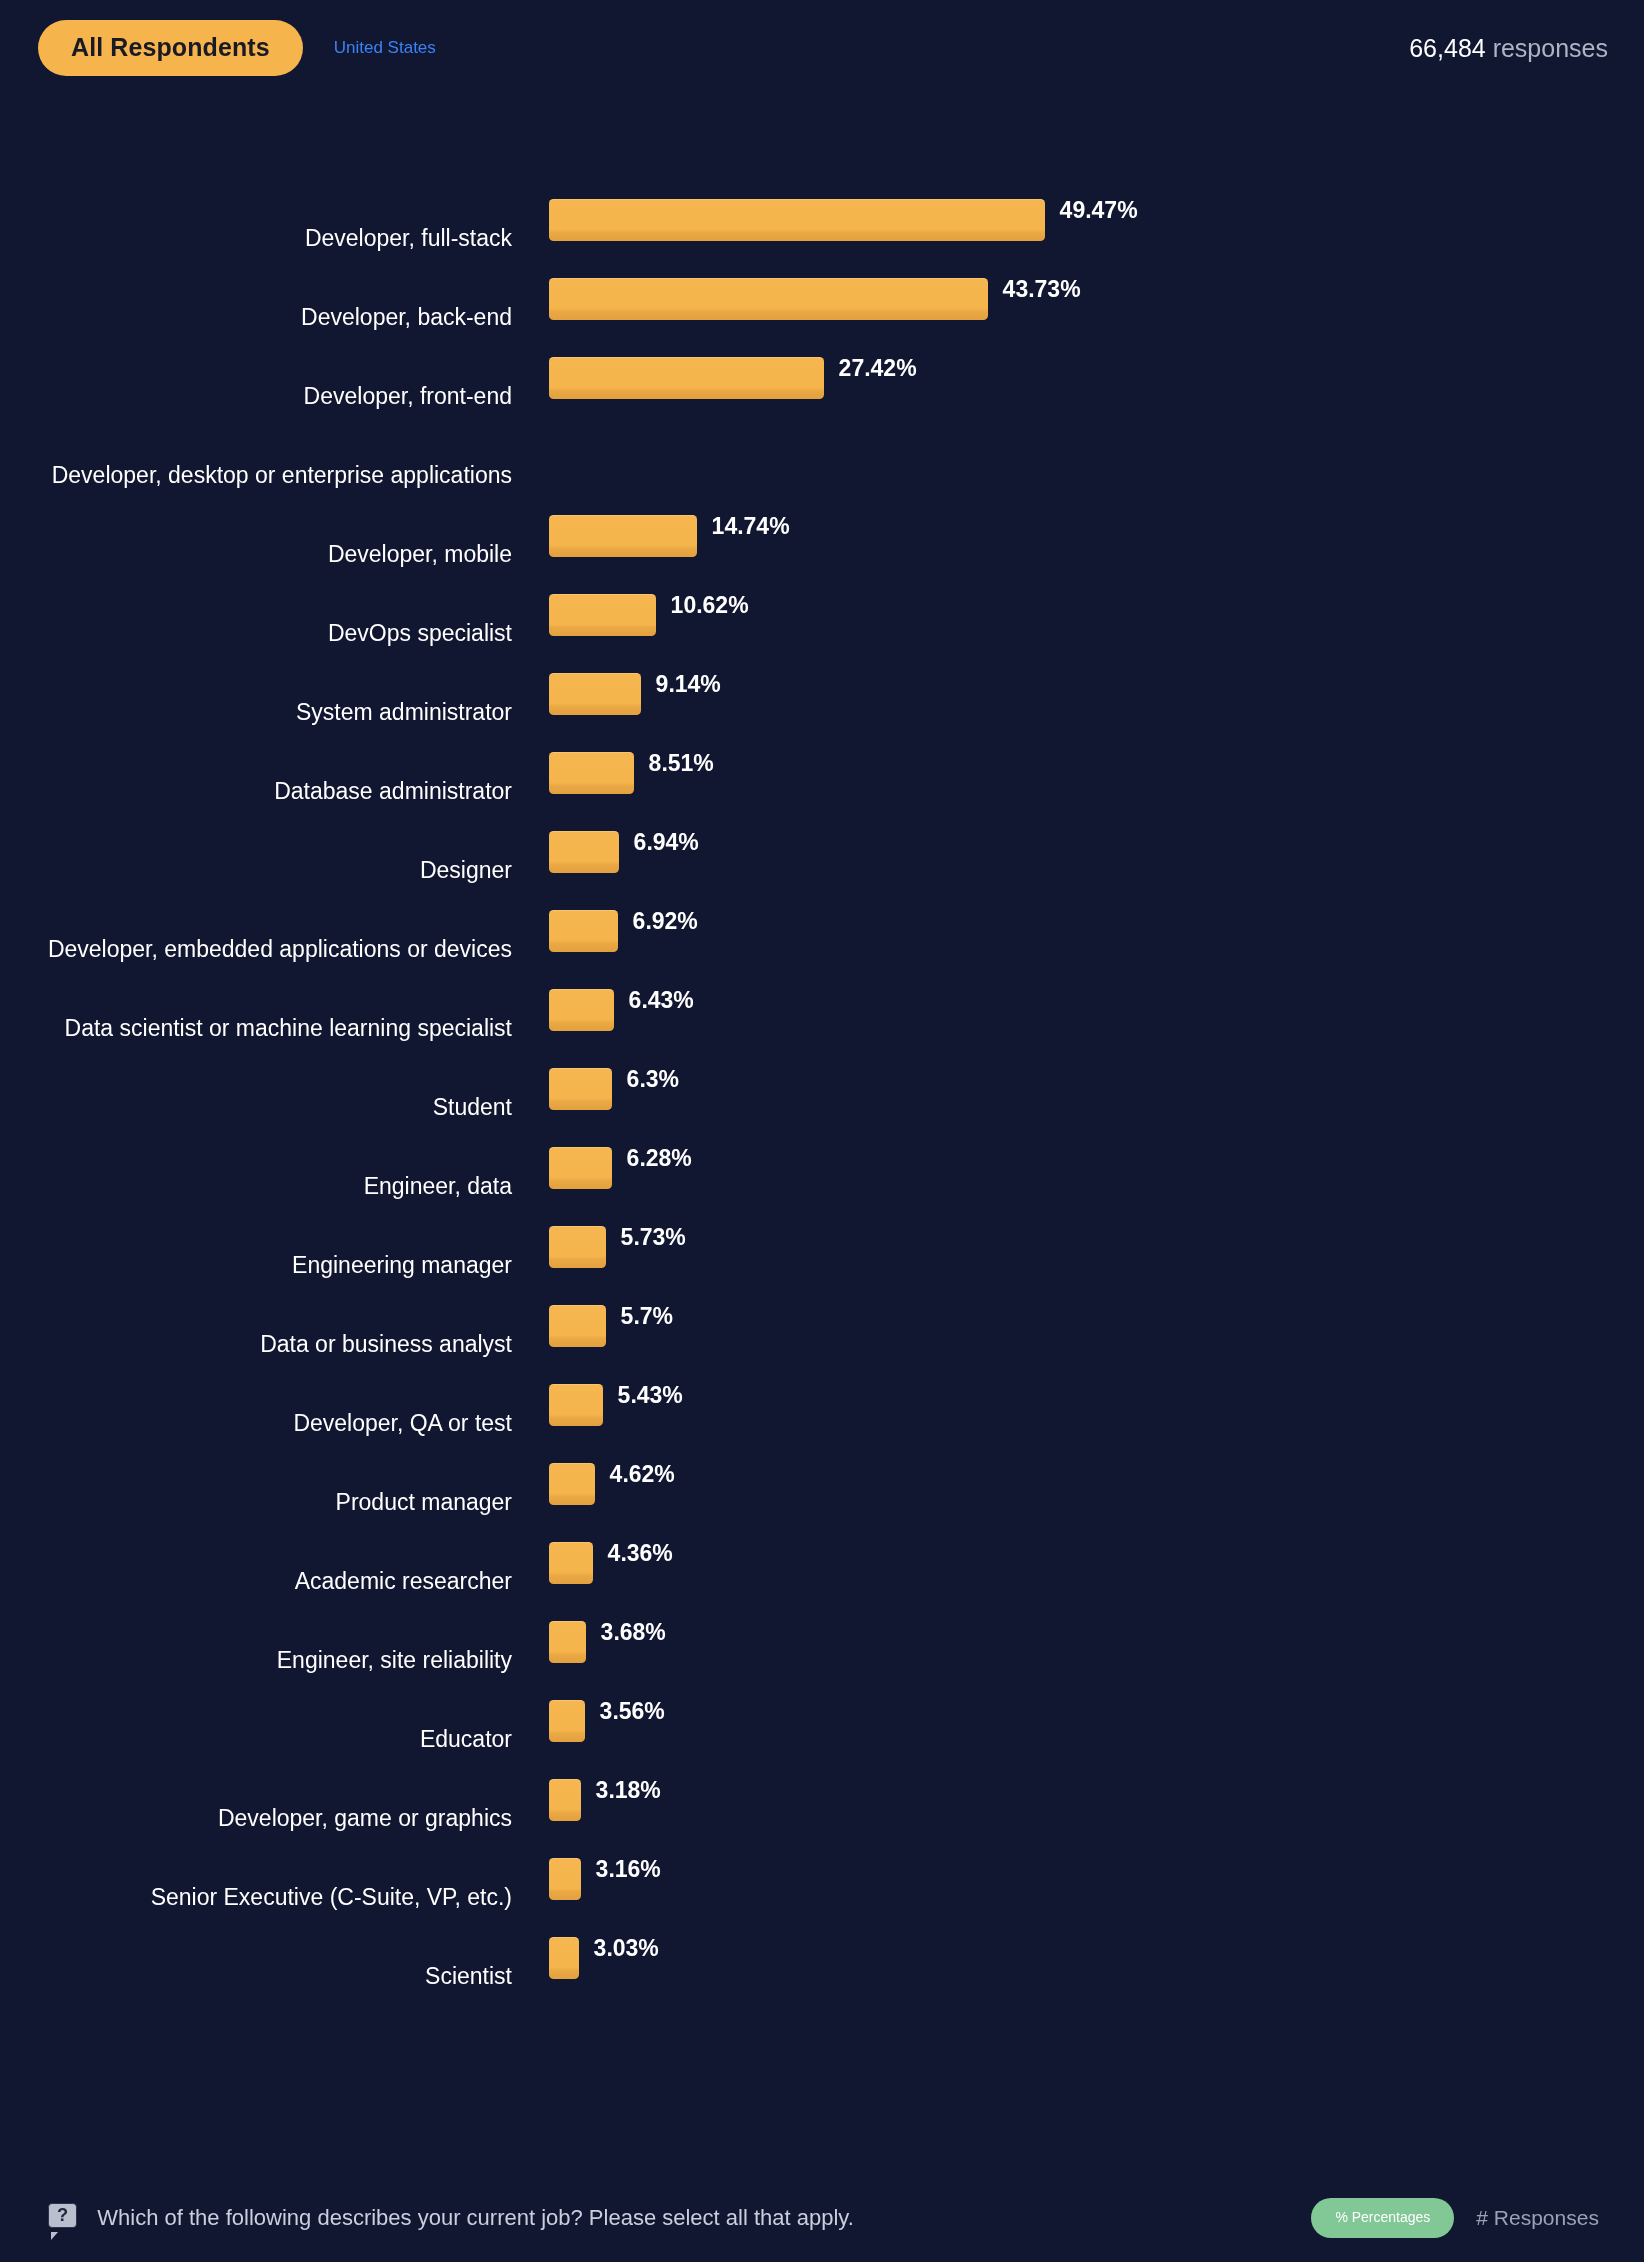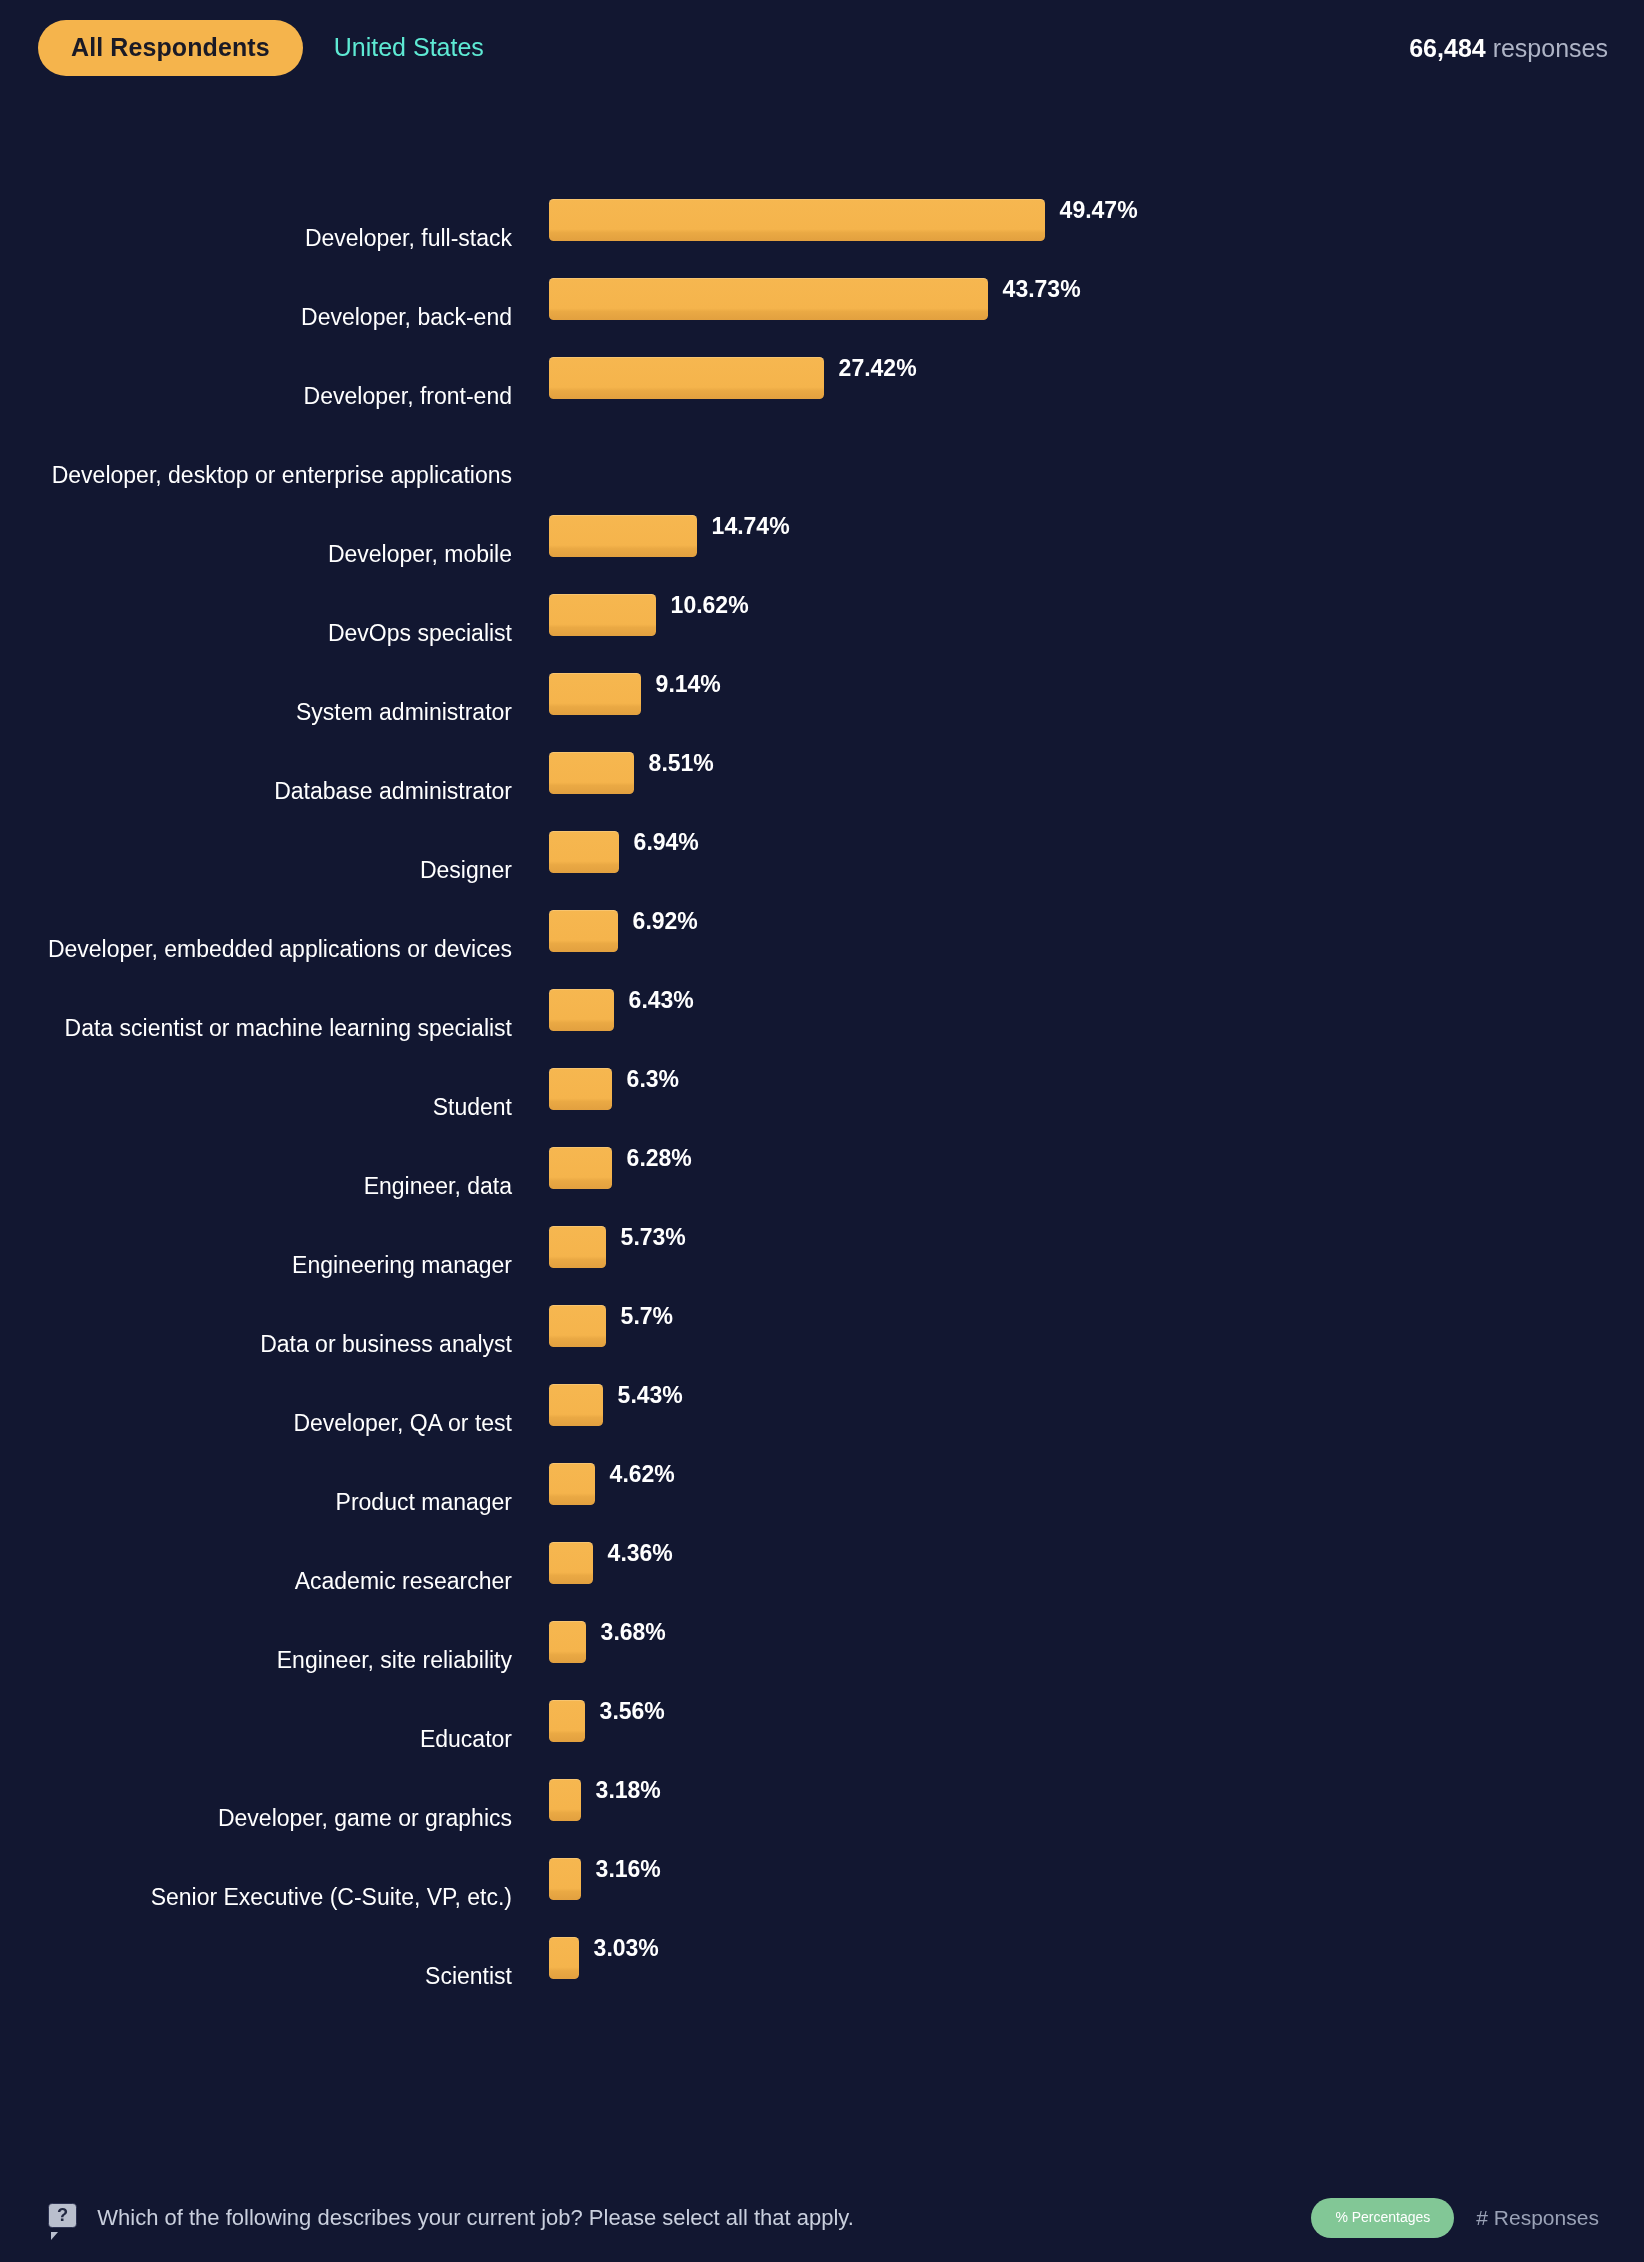"United States" .seg-plain { color: #5eead4 -> #3b82f6; font-size: 25px -> 17px }
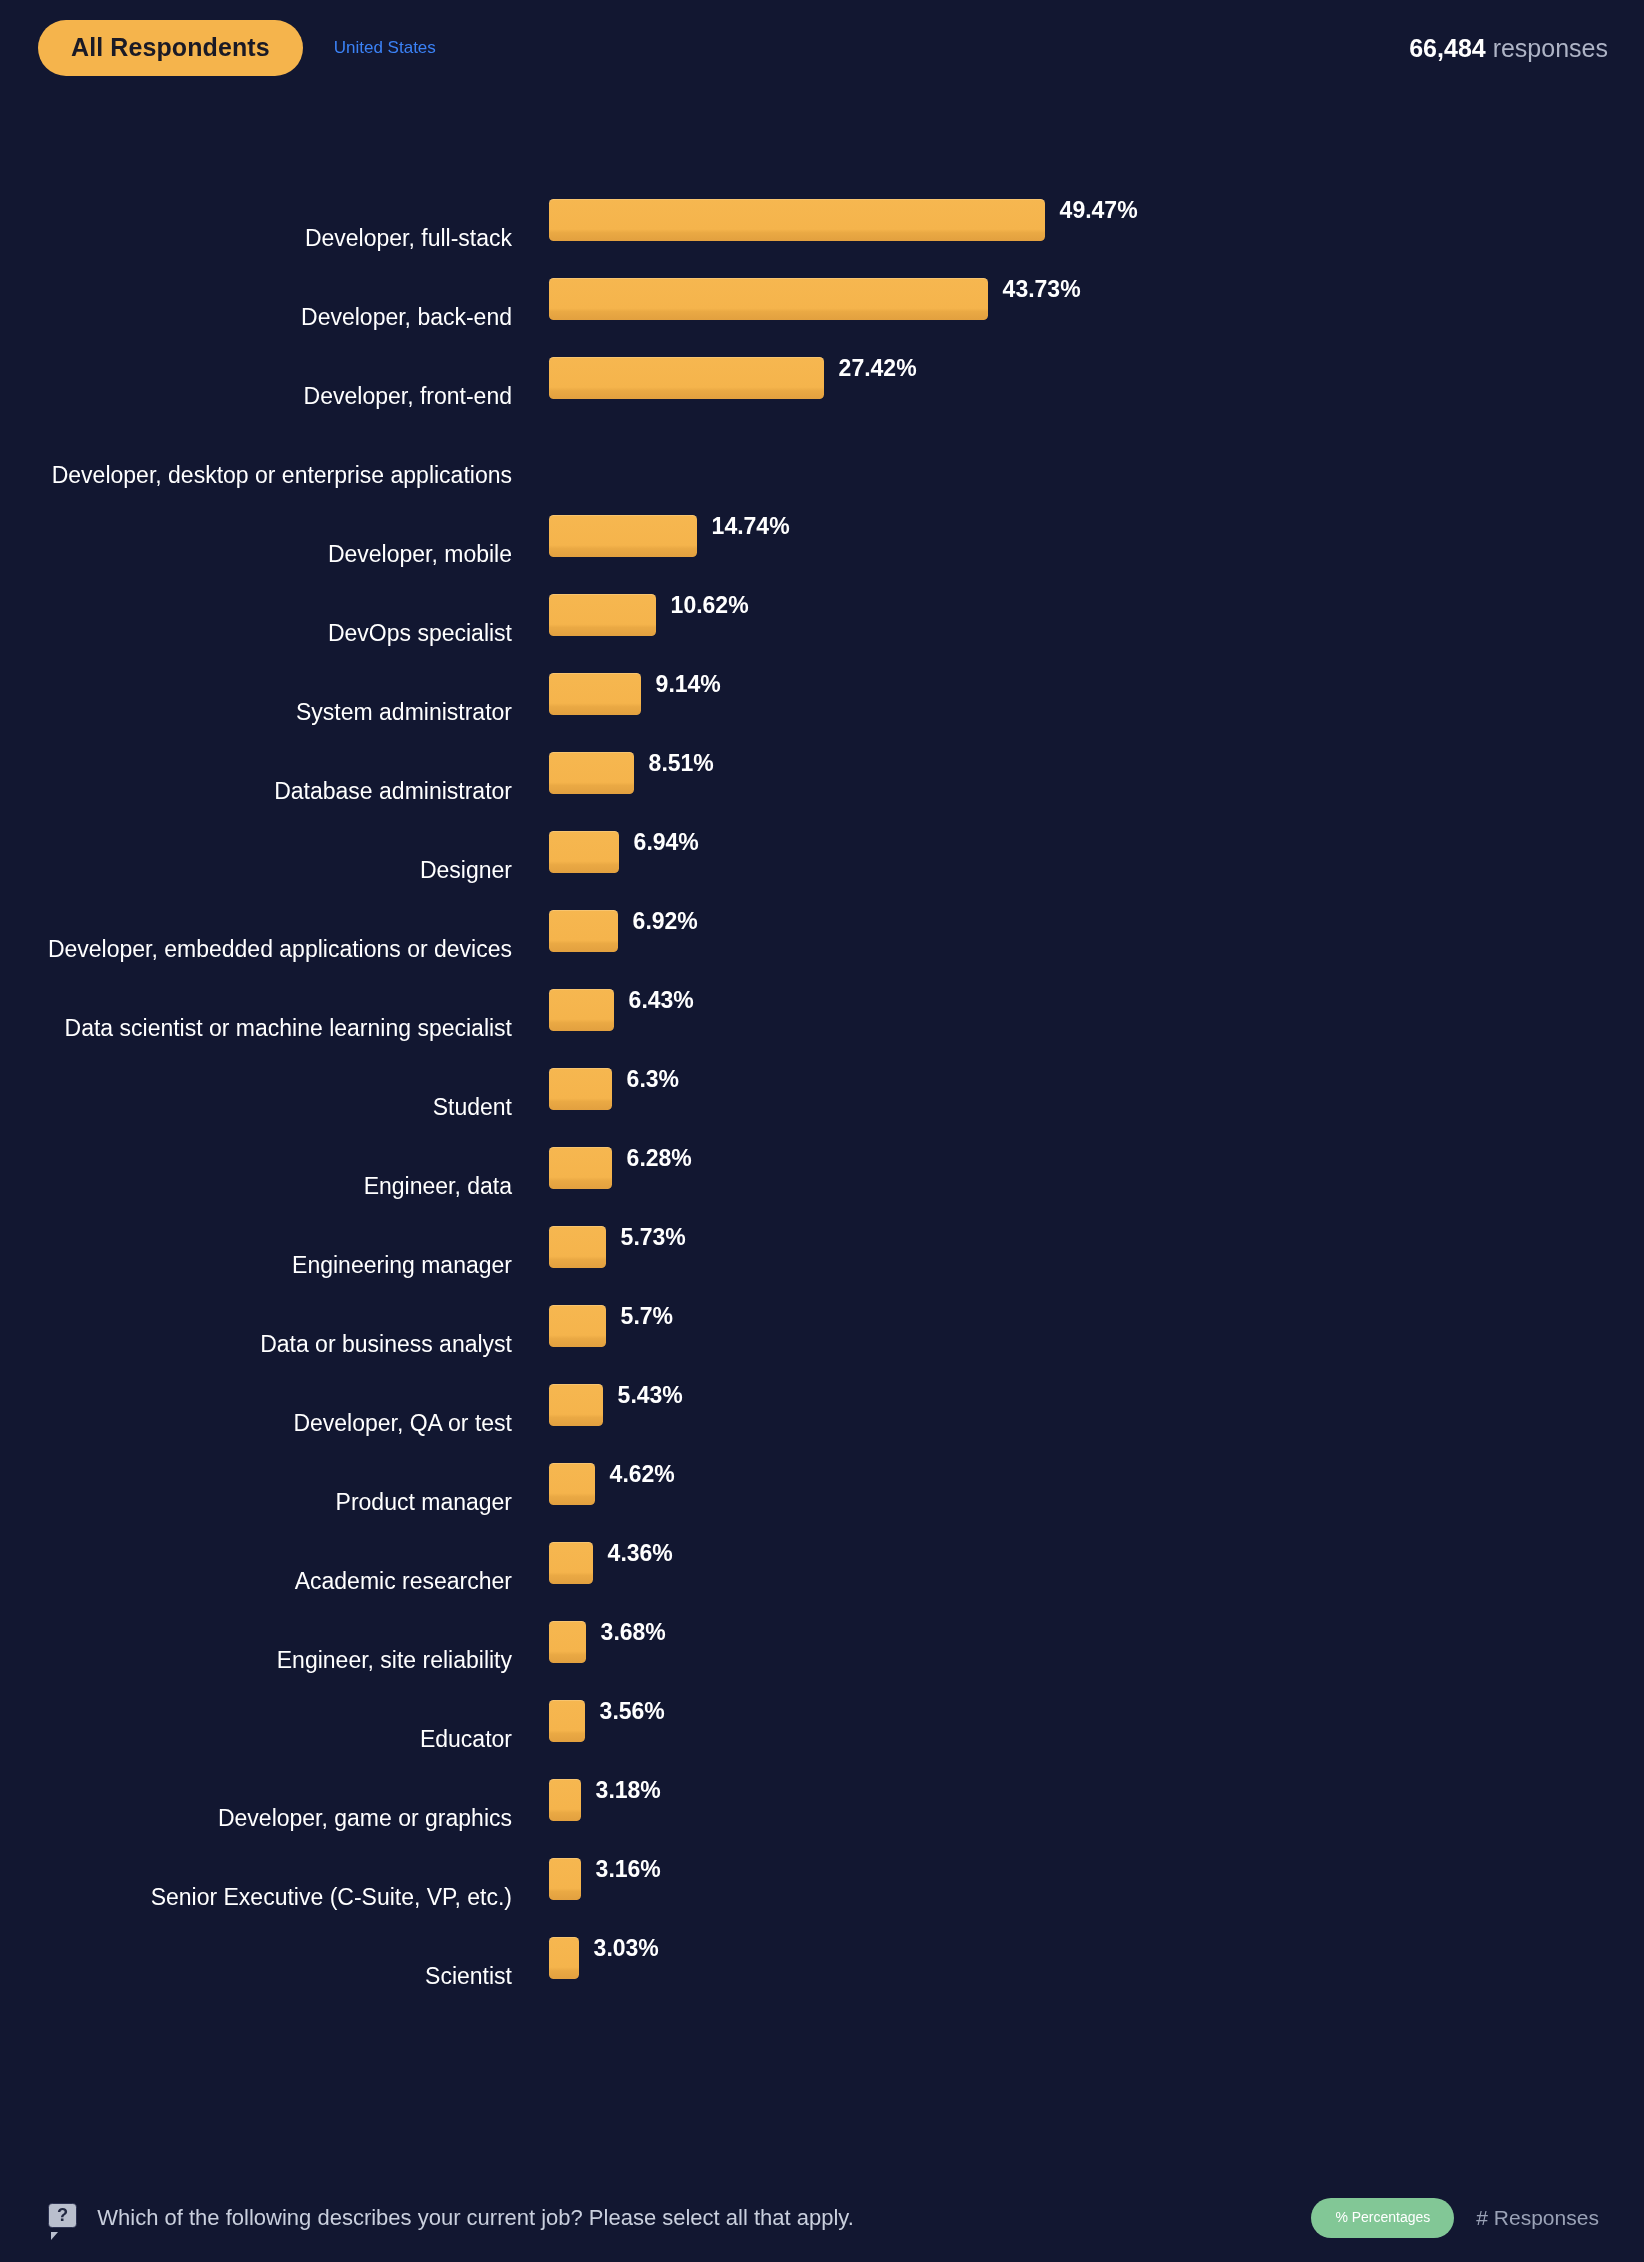"66,484" .responses .count { font-weight: 700 -> 400 }
